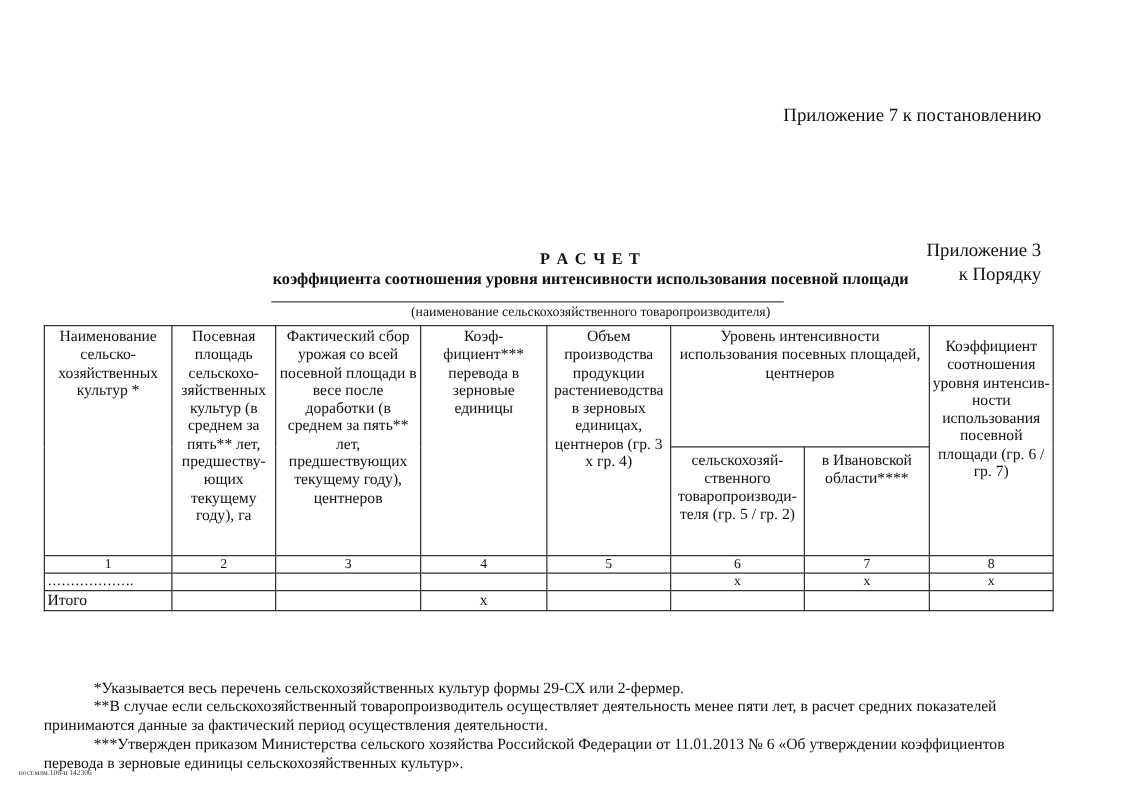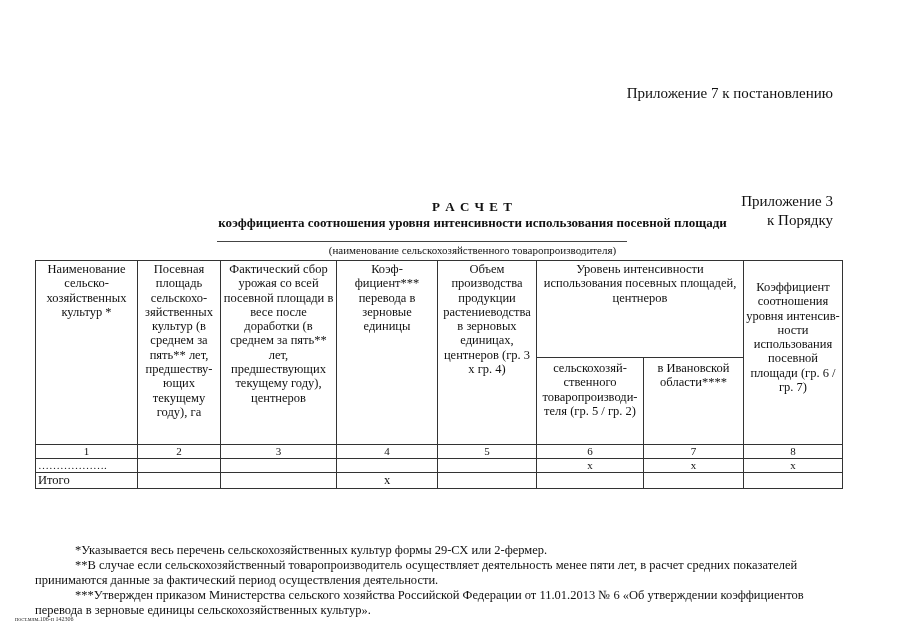"Коэффициент соотношения уровня" td { padding-top: 19px -> 9px }
